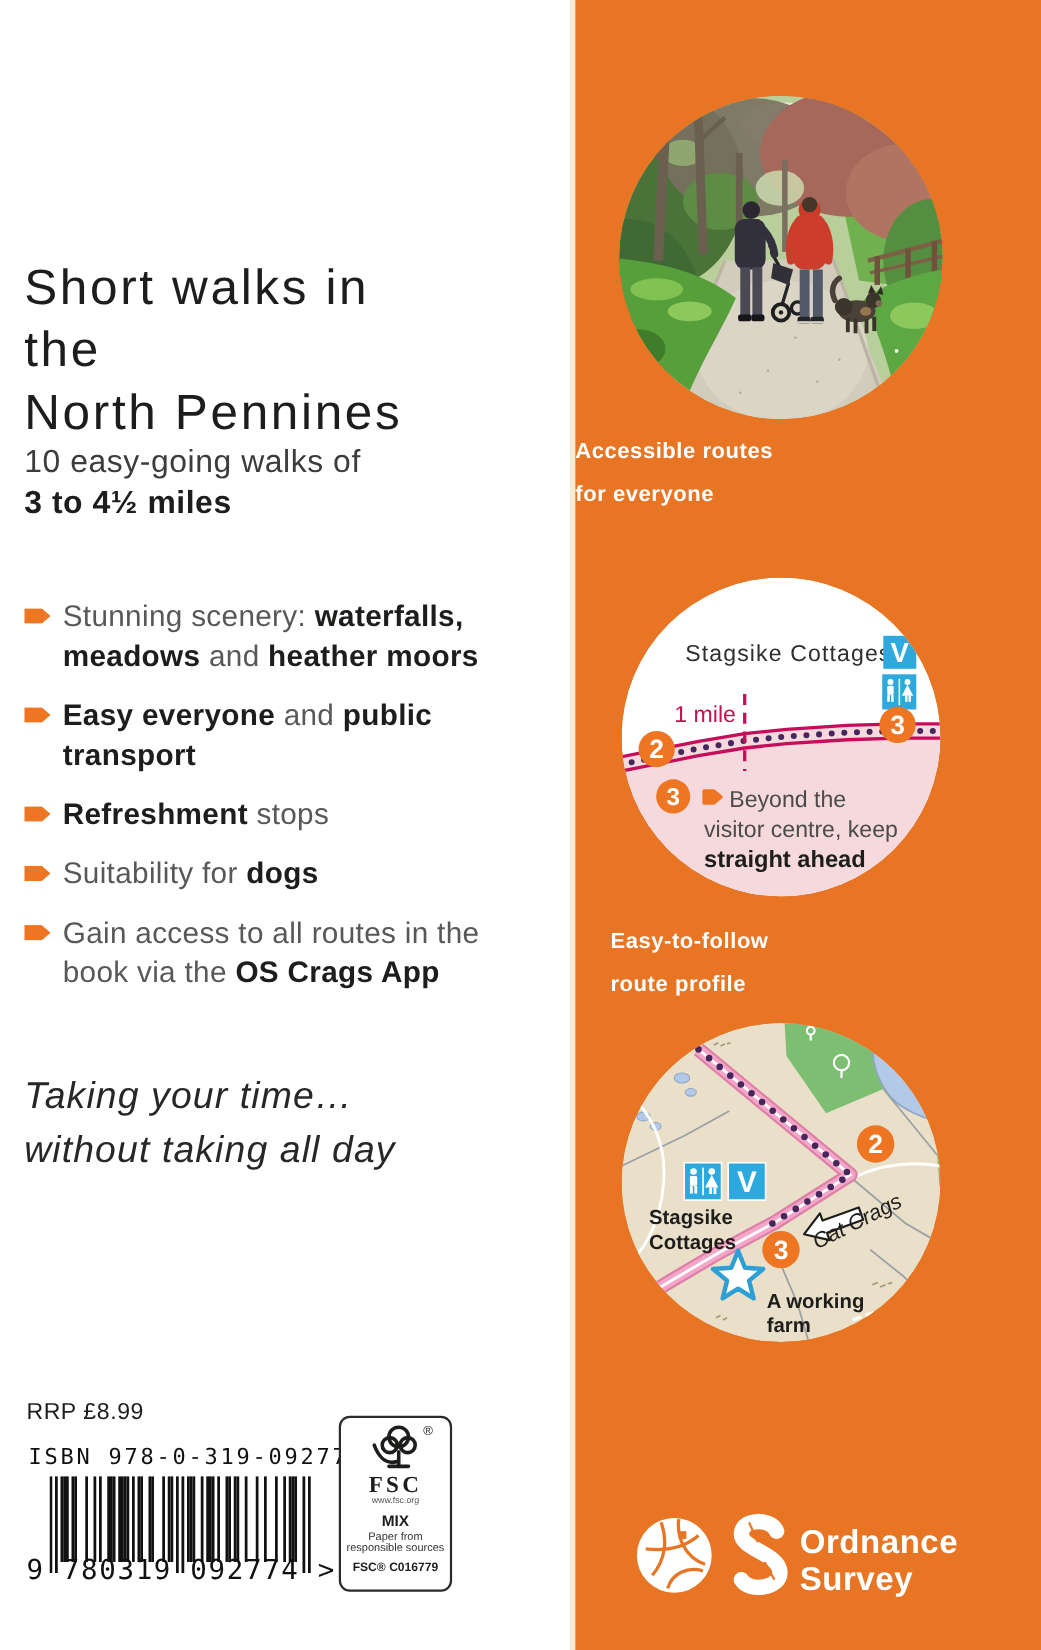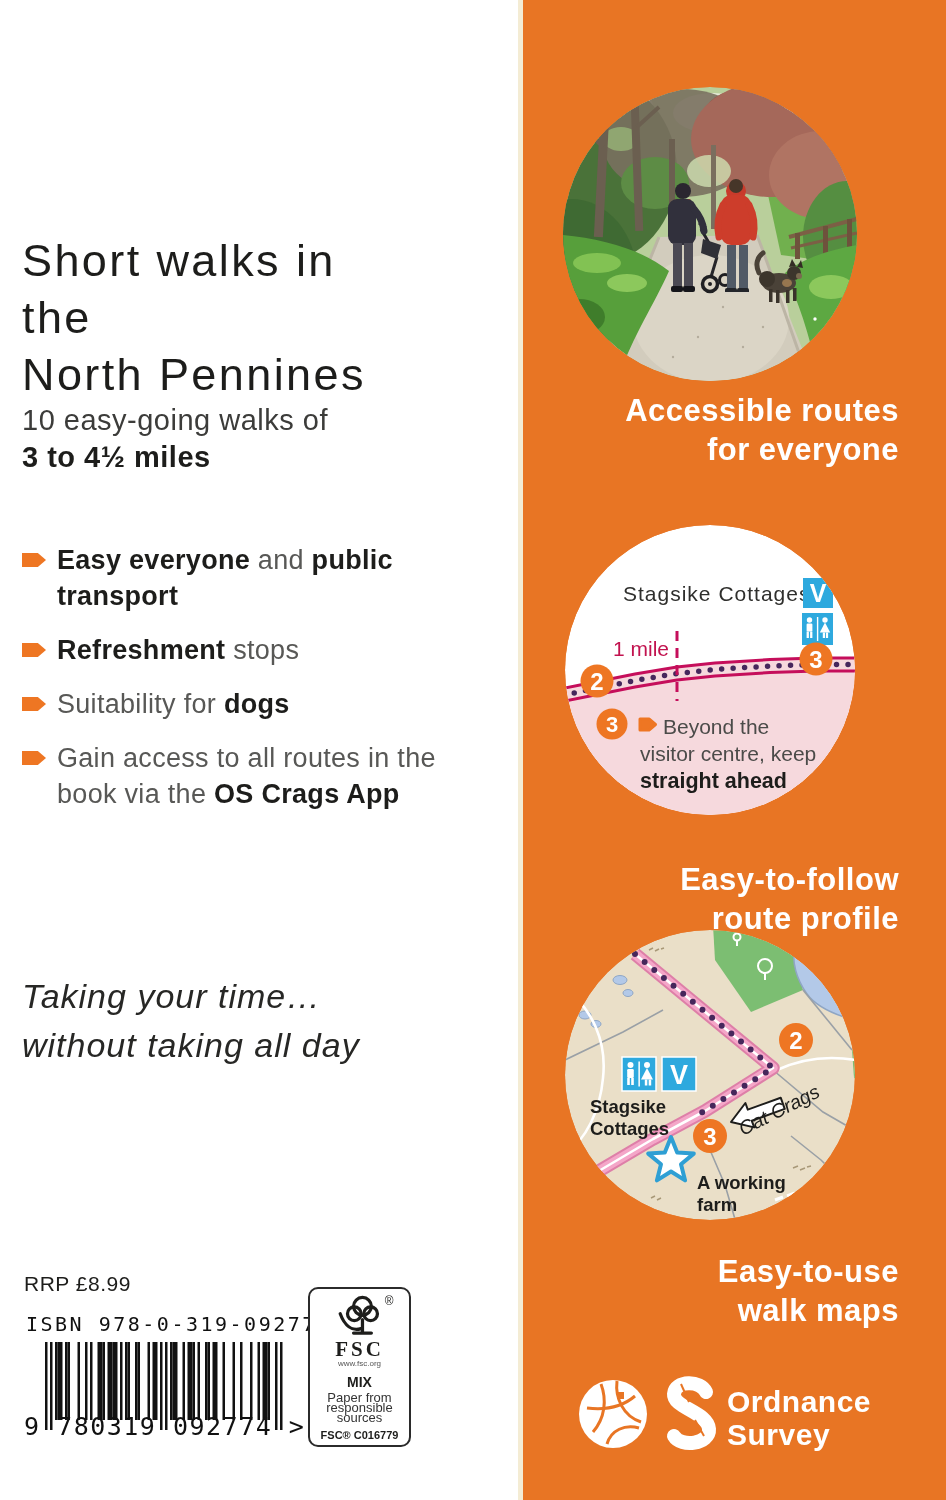"Accessible routes" .caption { font-size: 31px -> 20px; text-align: right -> left }
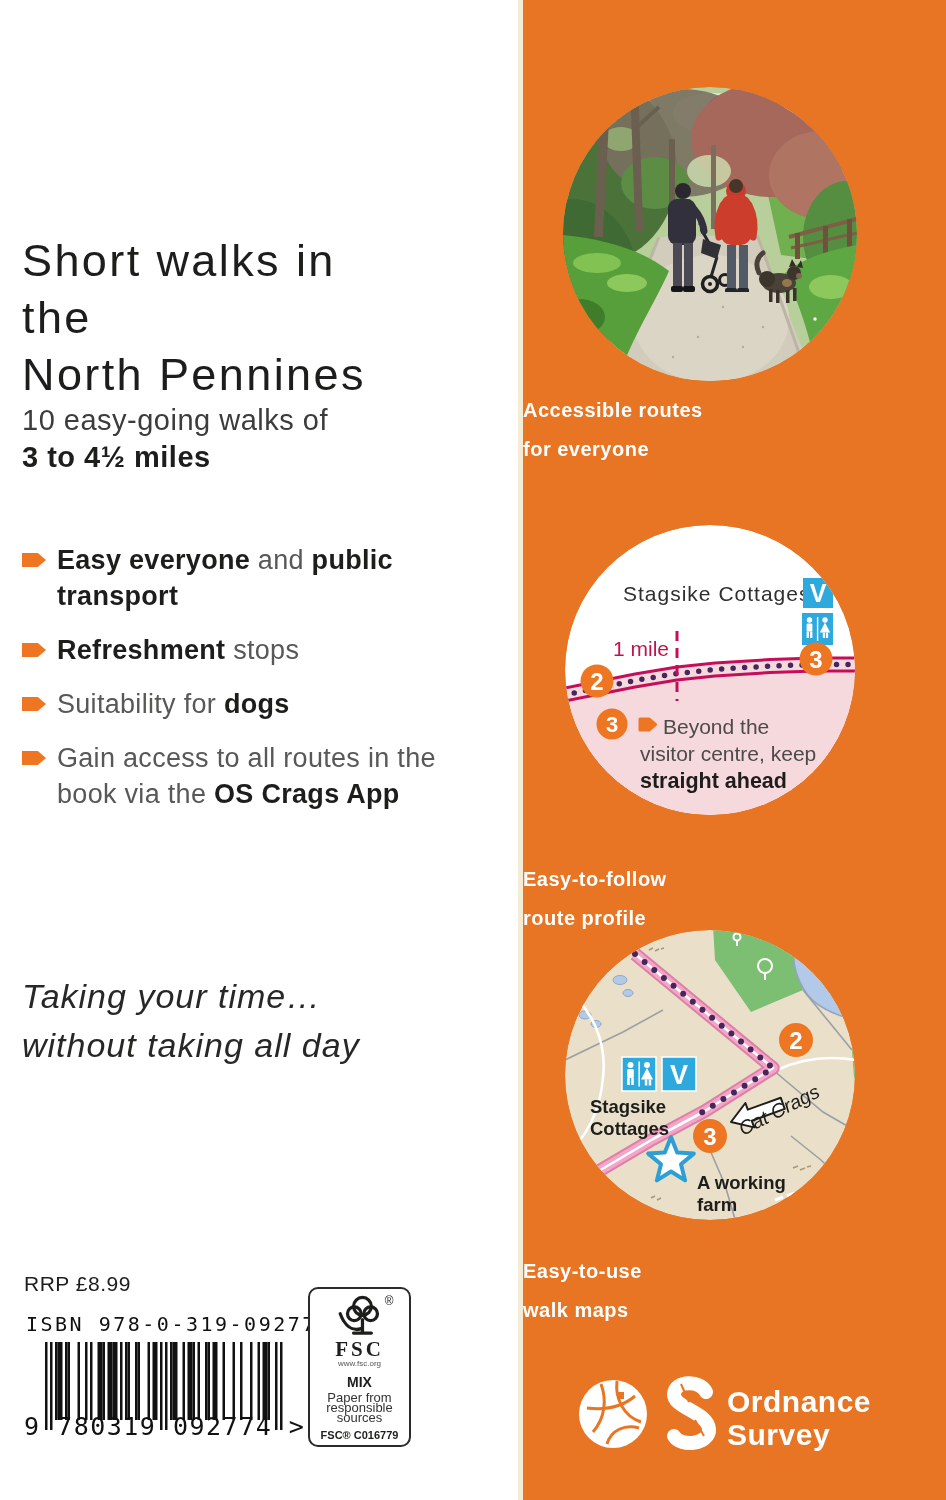"Stunning scenery: waterfalls, meadows" div.bullet-item { html: none -> <div> <span></span> <span><span>Stunning scenery: </span><span>waterfalls, meadows</span><span> and </span><span>heather moors</span></span> </div> }
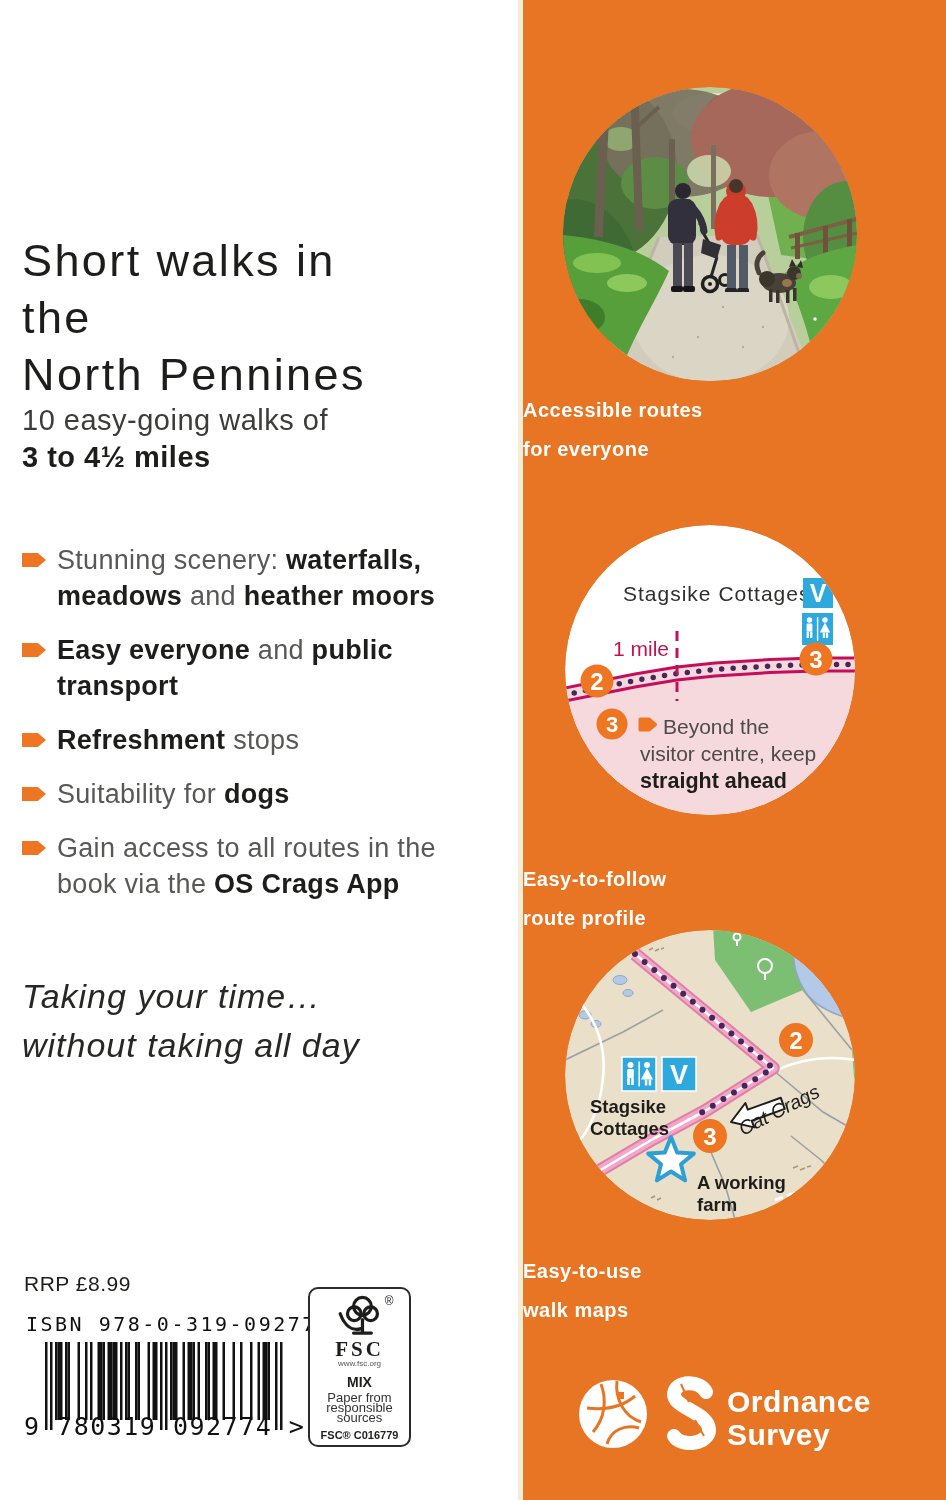"Easy-to-follow" .cap2 { padding-left: none -> 32px; top: 860px -> 837px }
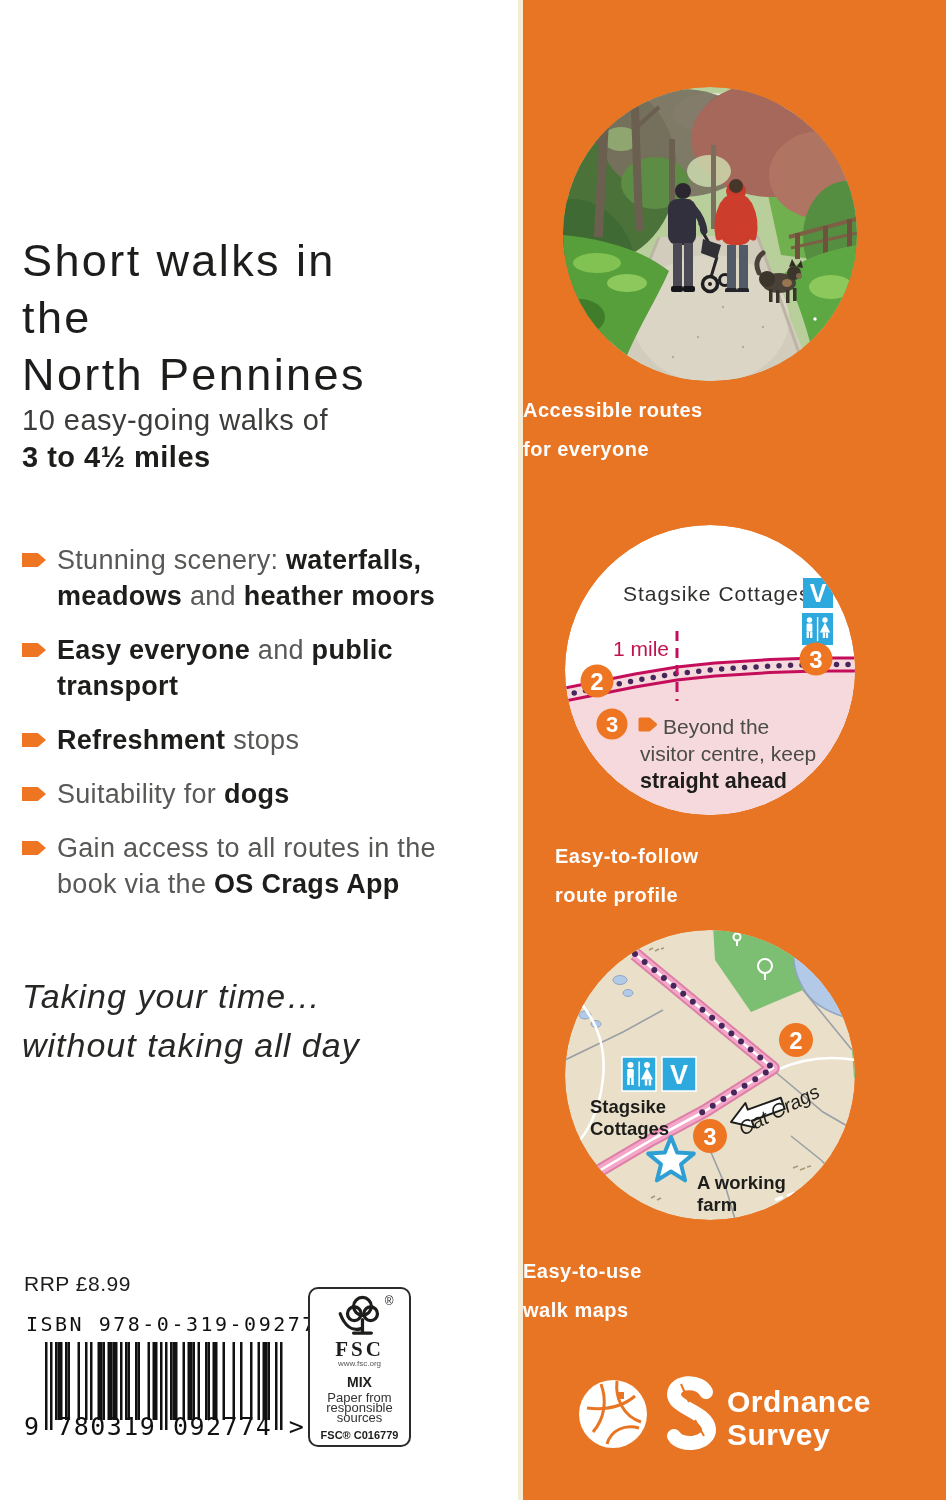"Easy-to-use" div.caption { html: <div> <div>Easy-to-use</div> <div>walk maps</div> </div> -> none }
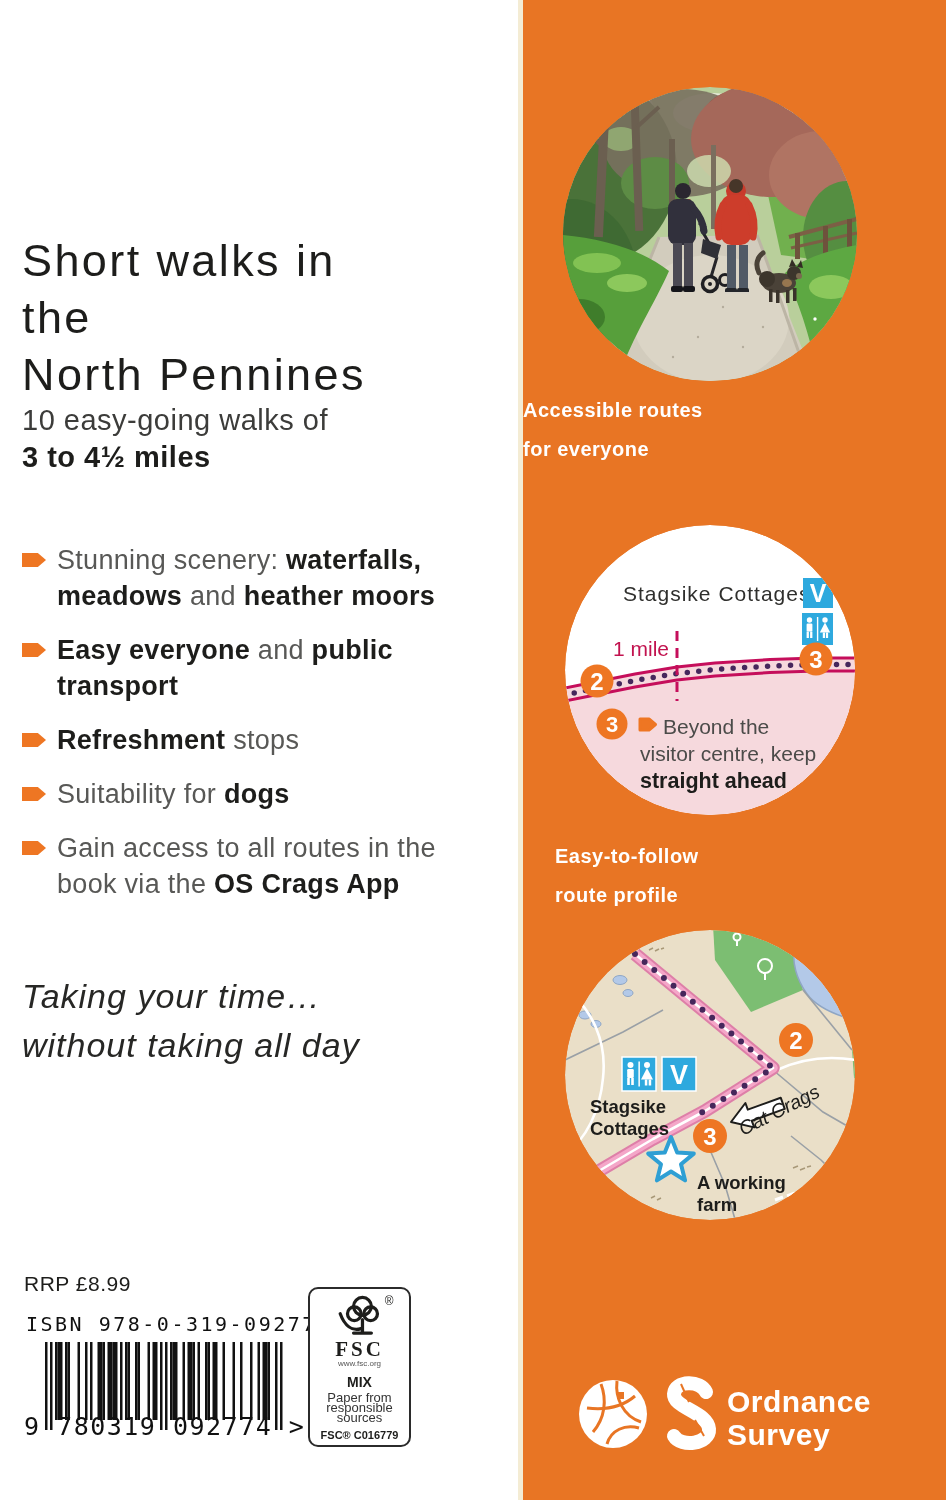"Paper from" .fsc-src { font-size: 13px -> 10px }
